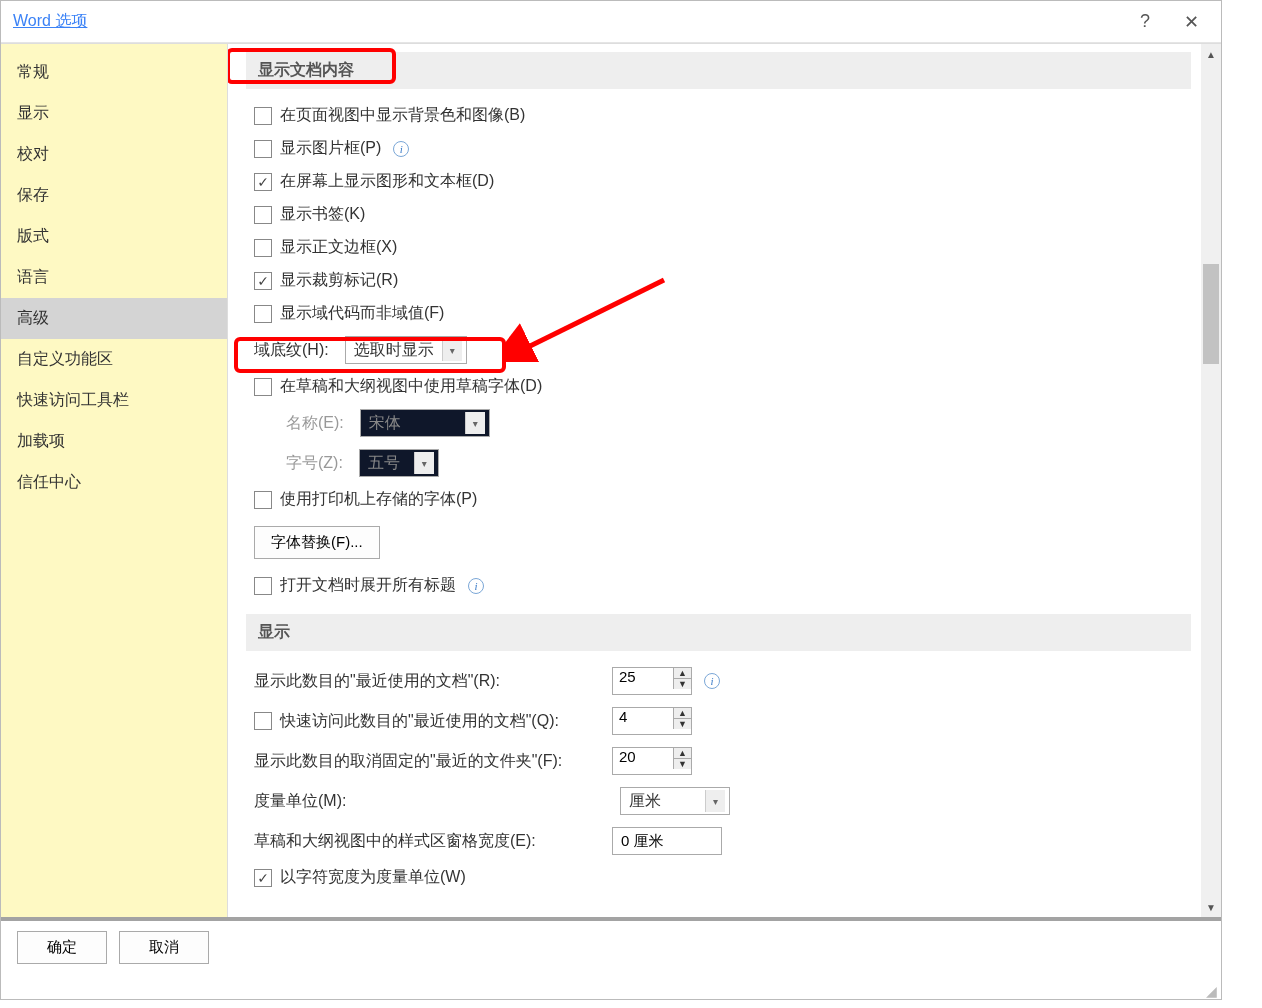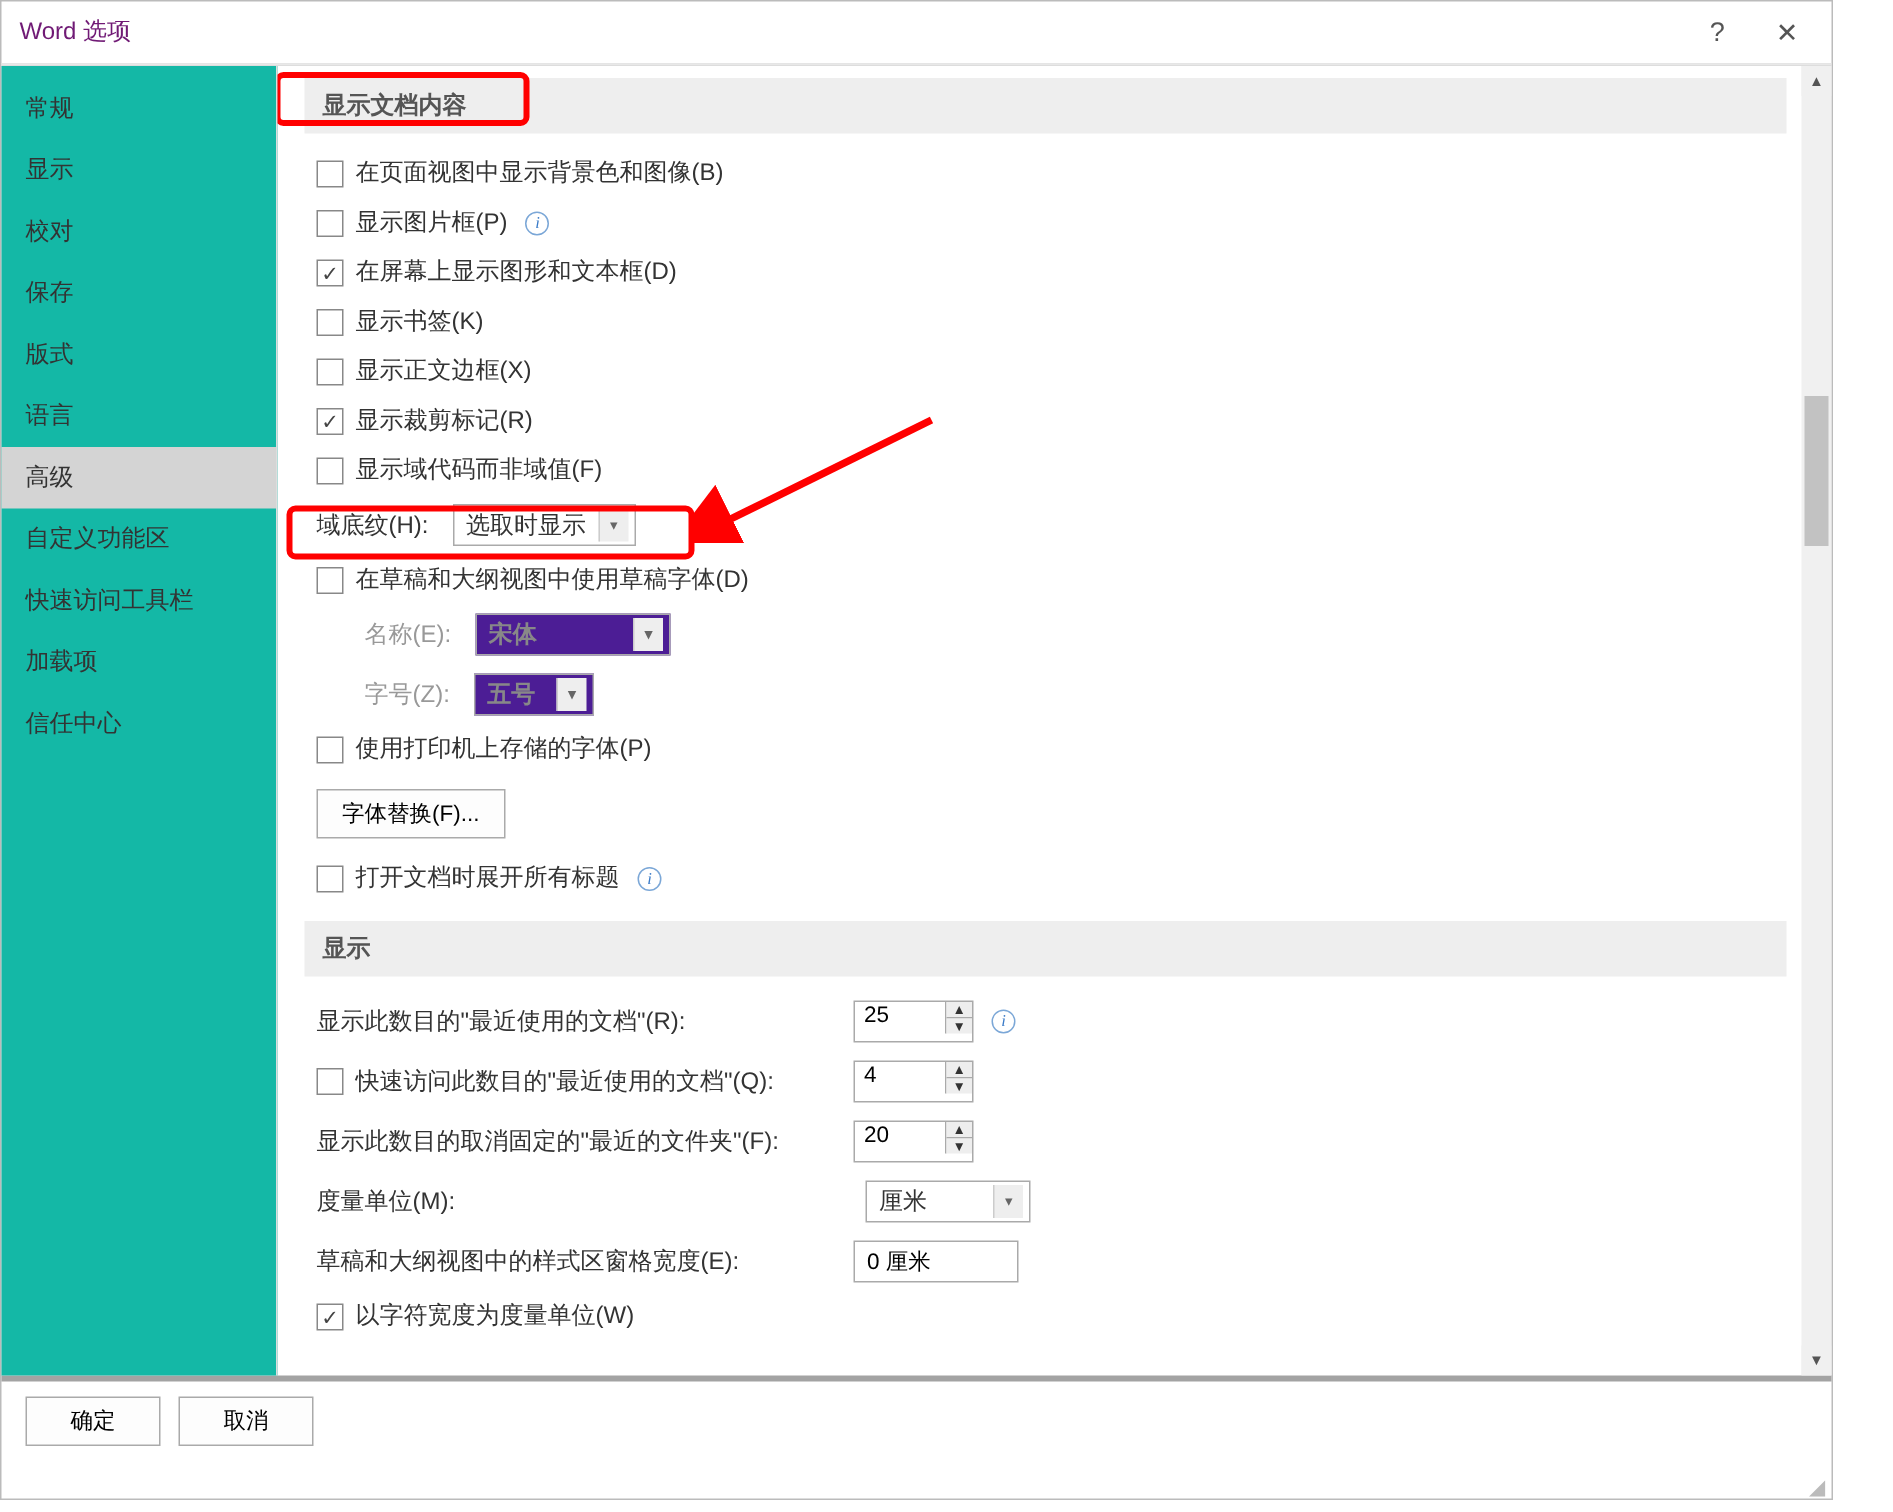"Word 选项" .titlebar .title { color: #701a75 -> #3b82f6; text-decoration: none -> underline }
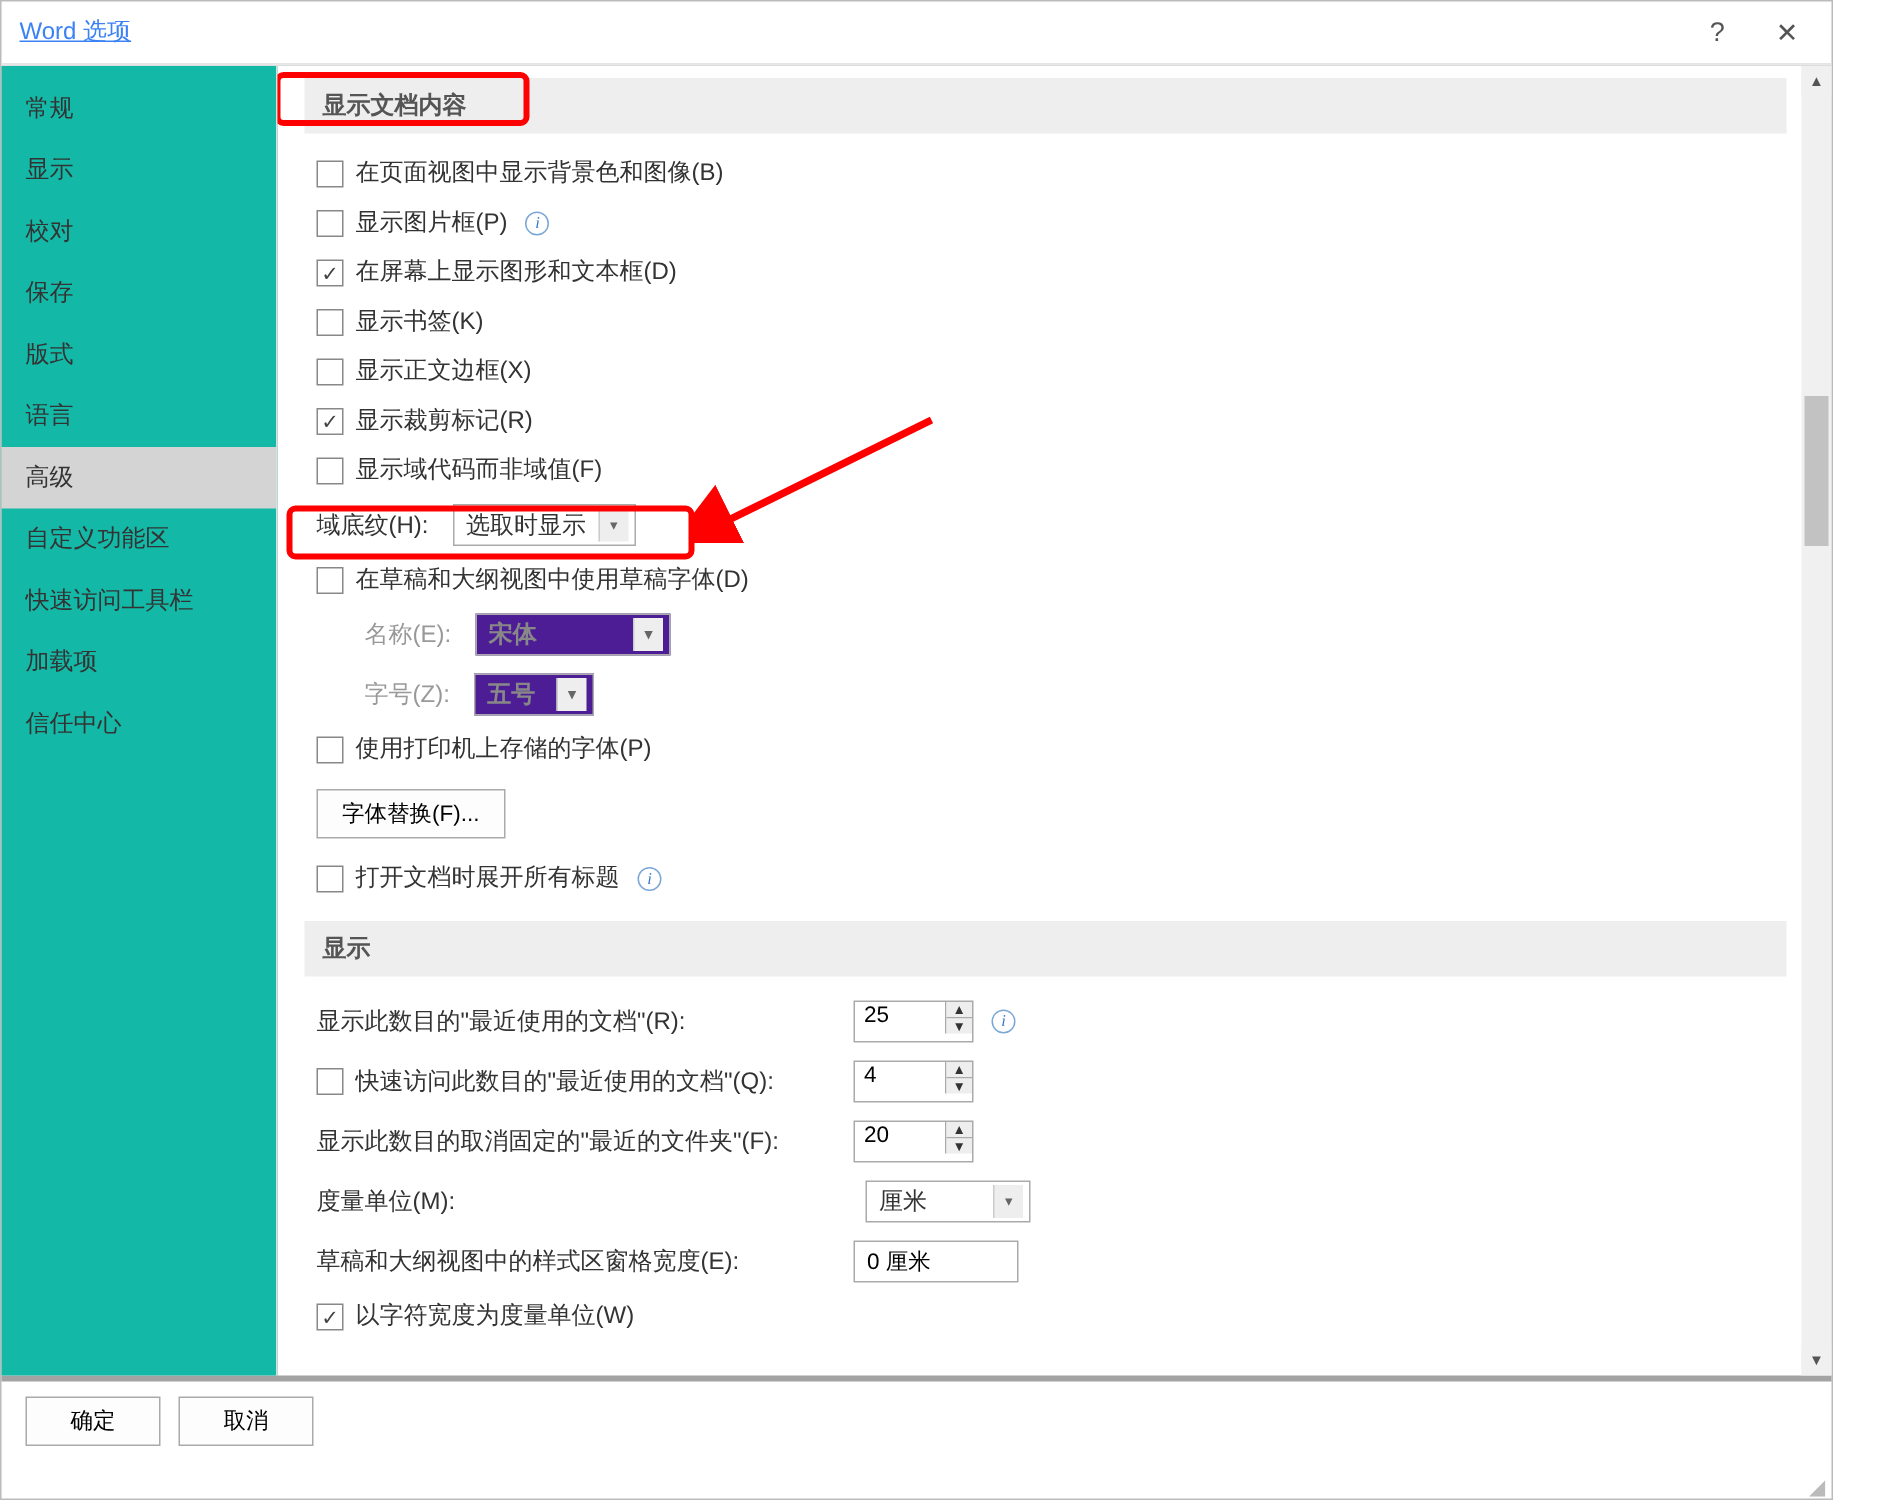"常规" .sidebar { background: #14b8a6 -> #fef9c3; width: 184px -> 227px }
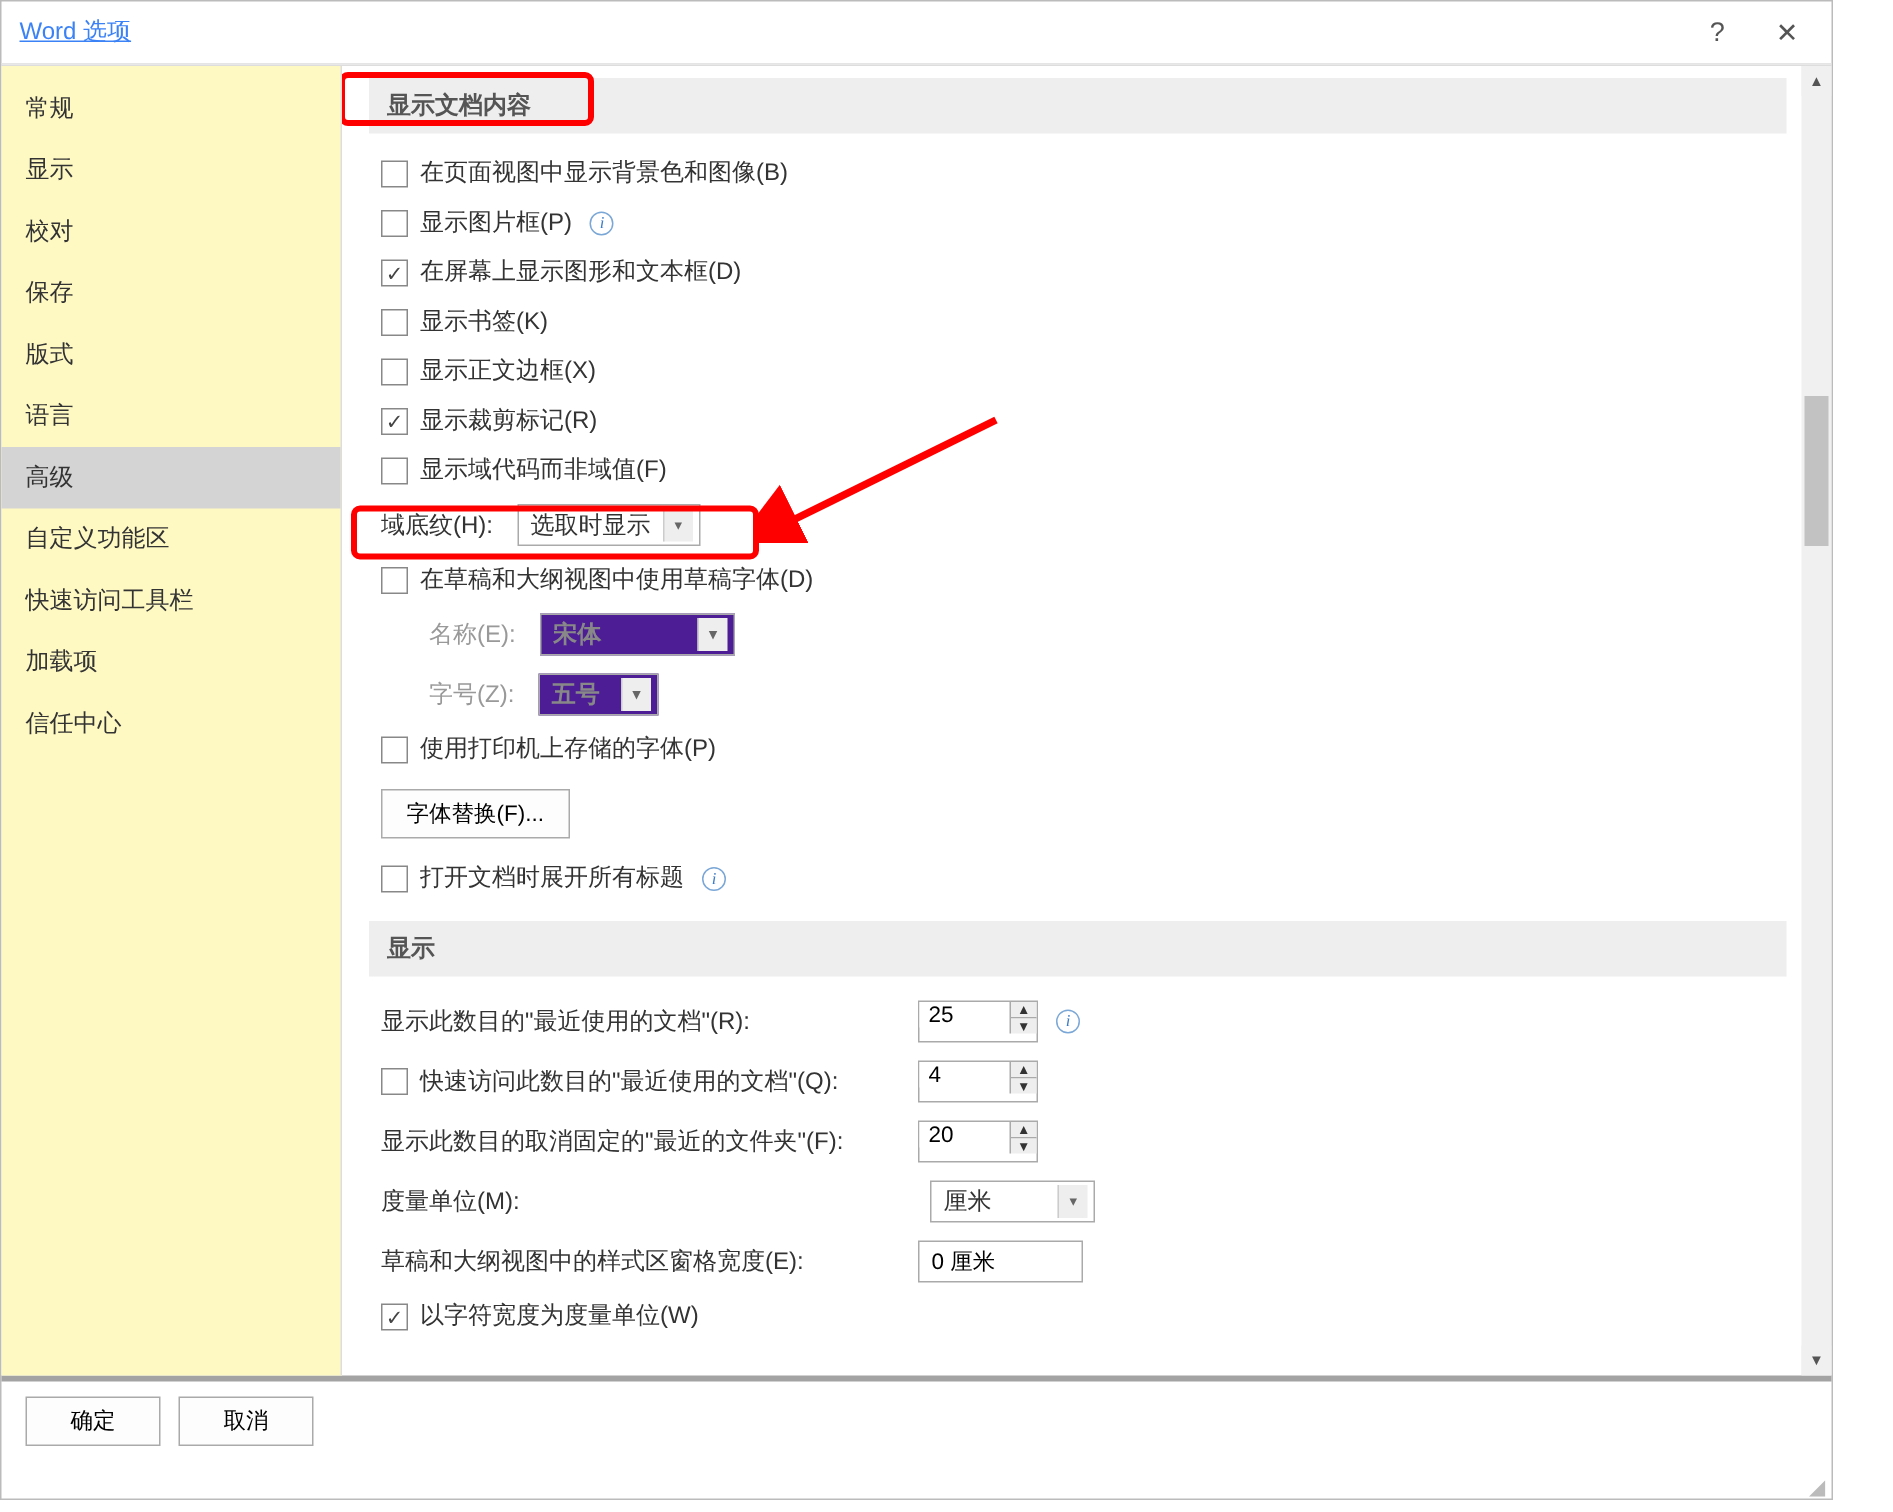"宋体" .select.disabled { background: #4c1d95 -> #0f172a; font-weight: bold -> none }
